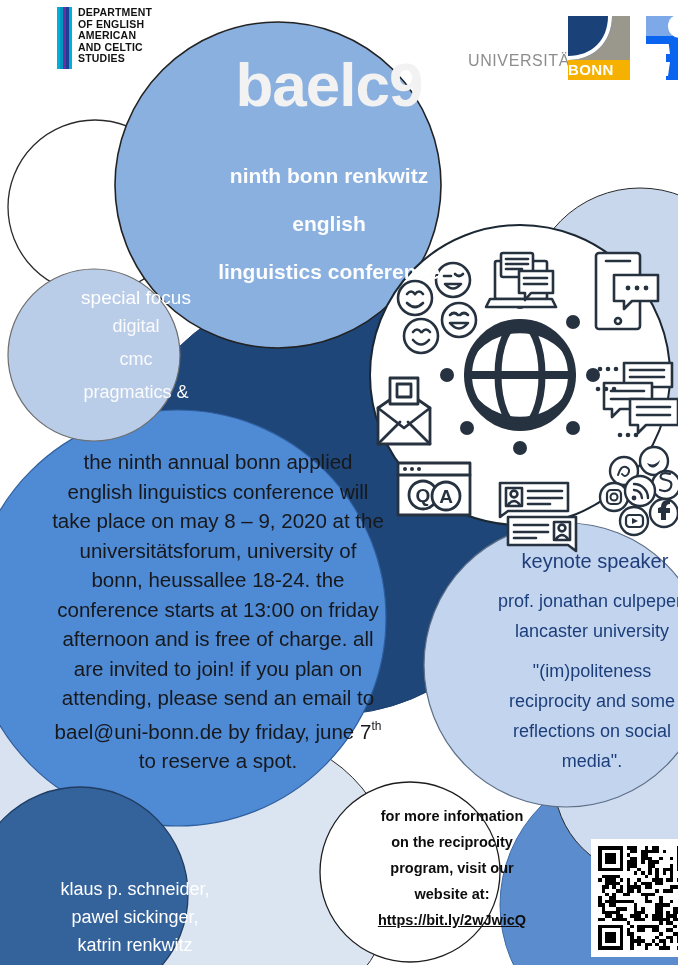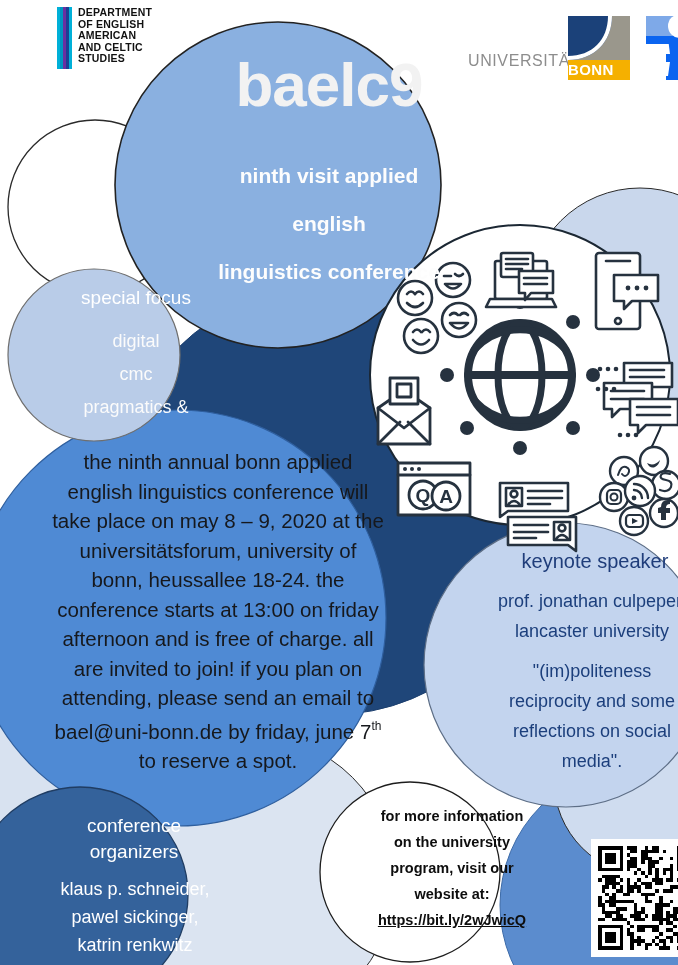"ninth visit applied" div { text: visit applied -> bonn renkwitz }
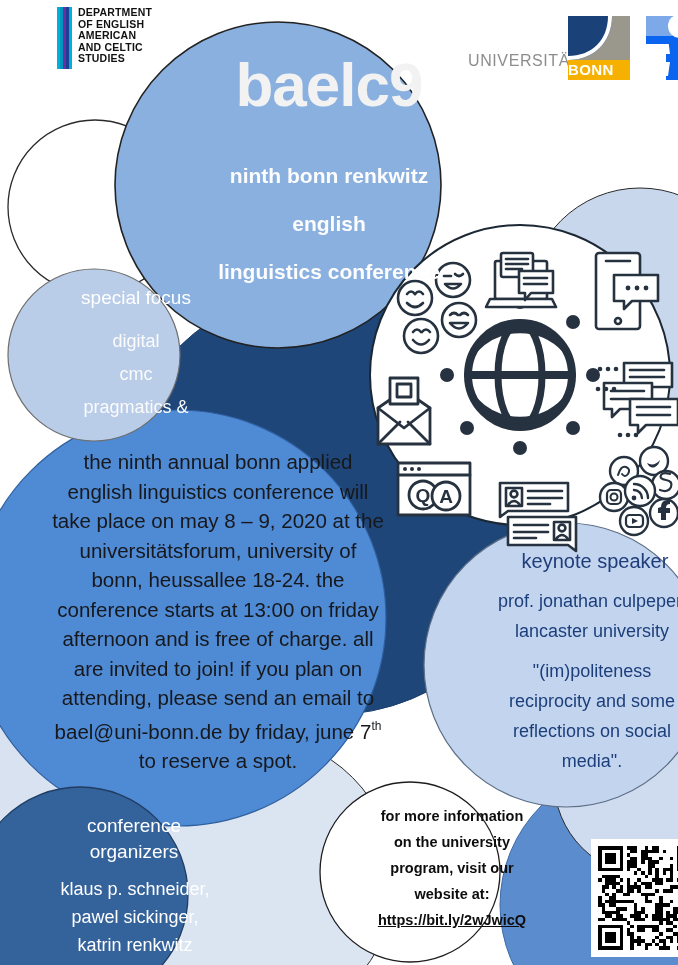"digital" .t-focus-b { top: 325px -> 310px }
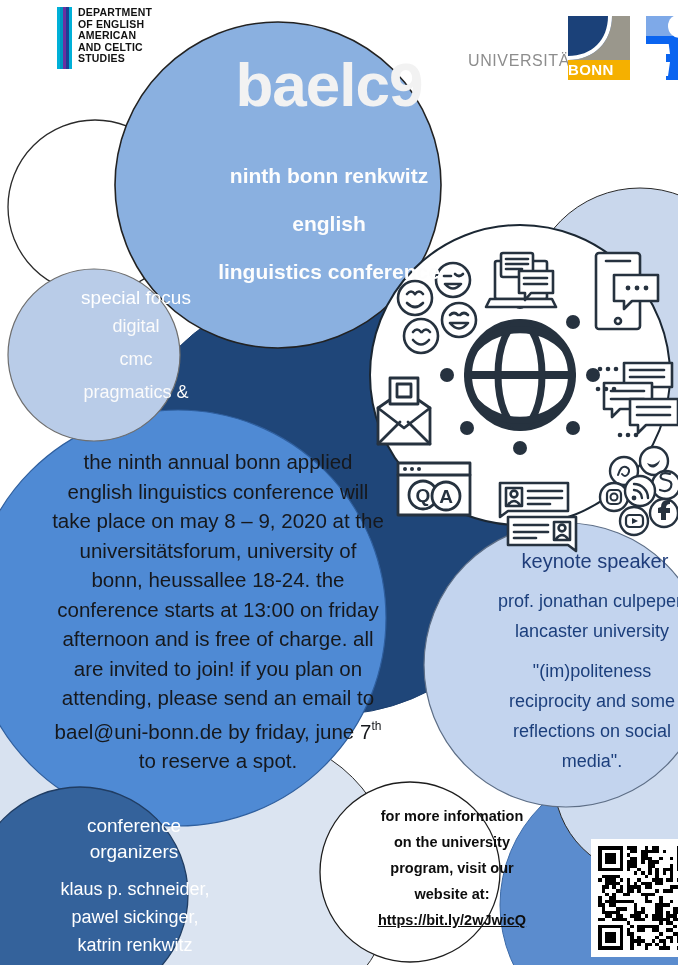"conference" div.ctext { html: <div> <div>conference</div> <div>organizers</div> </div> -> none }
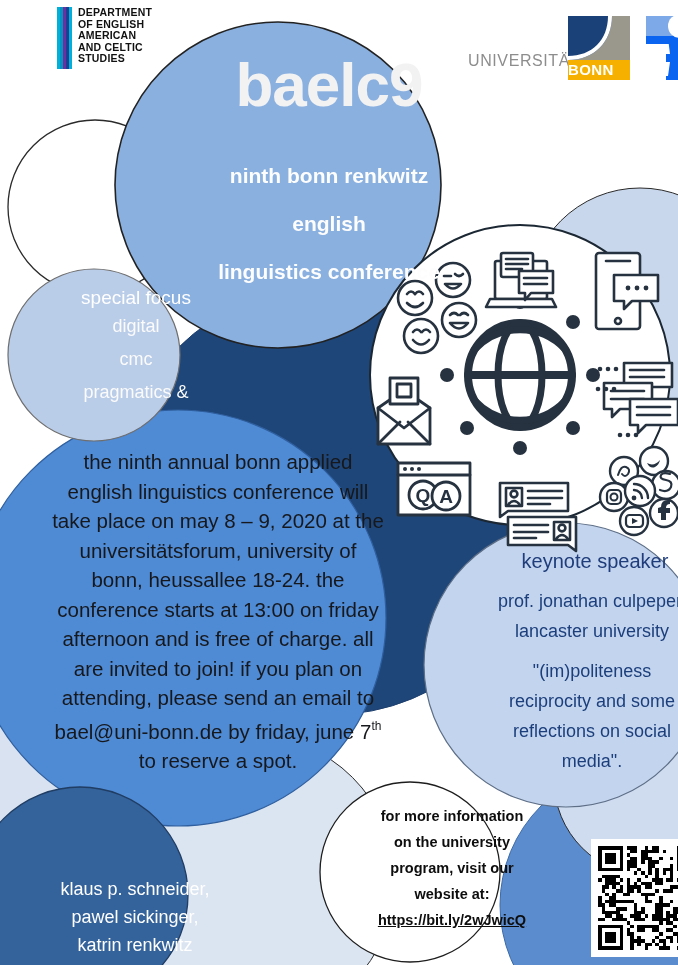"on the university" div { text: university -> reciprocity }
